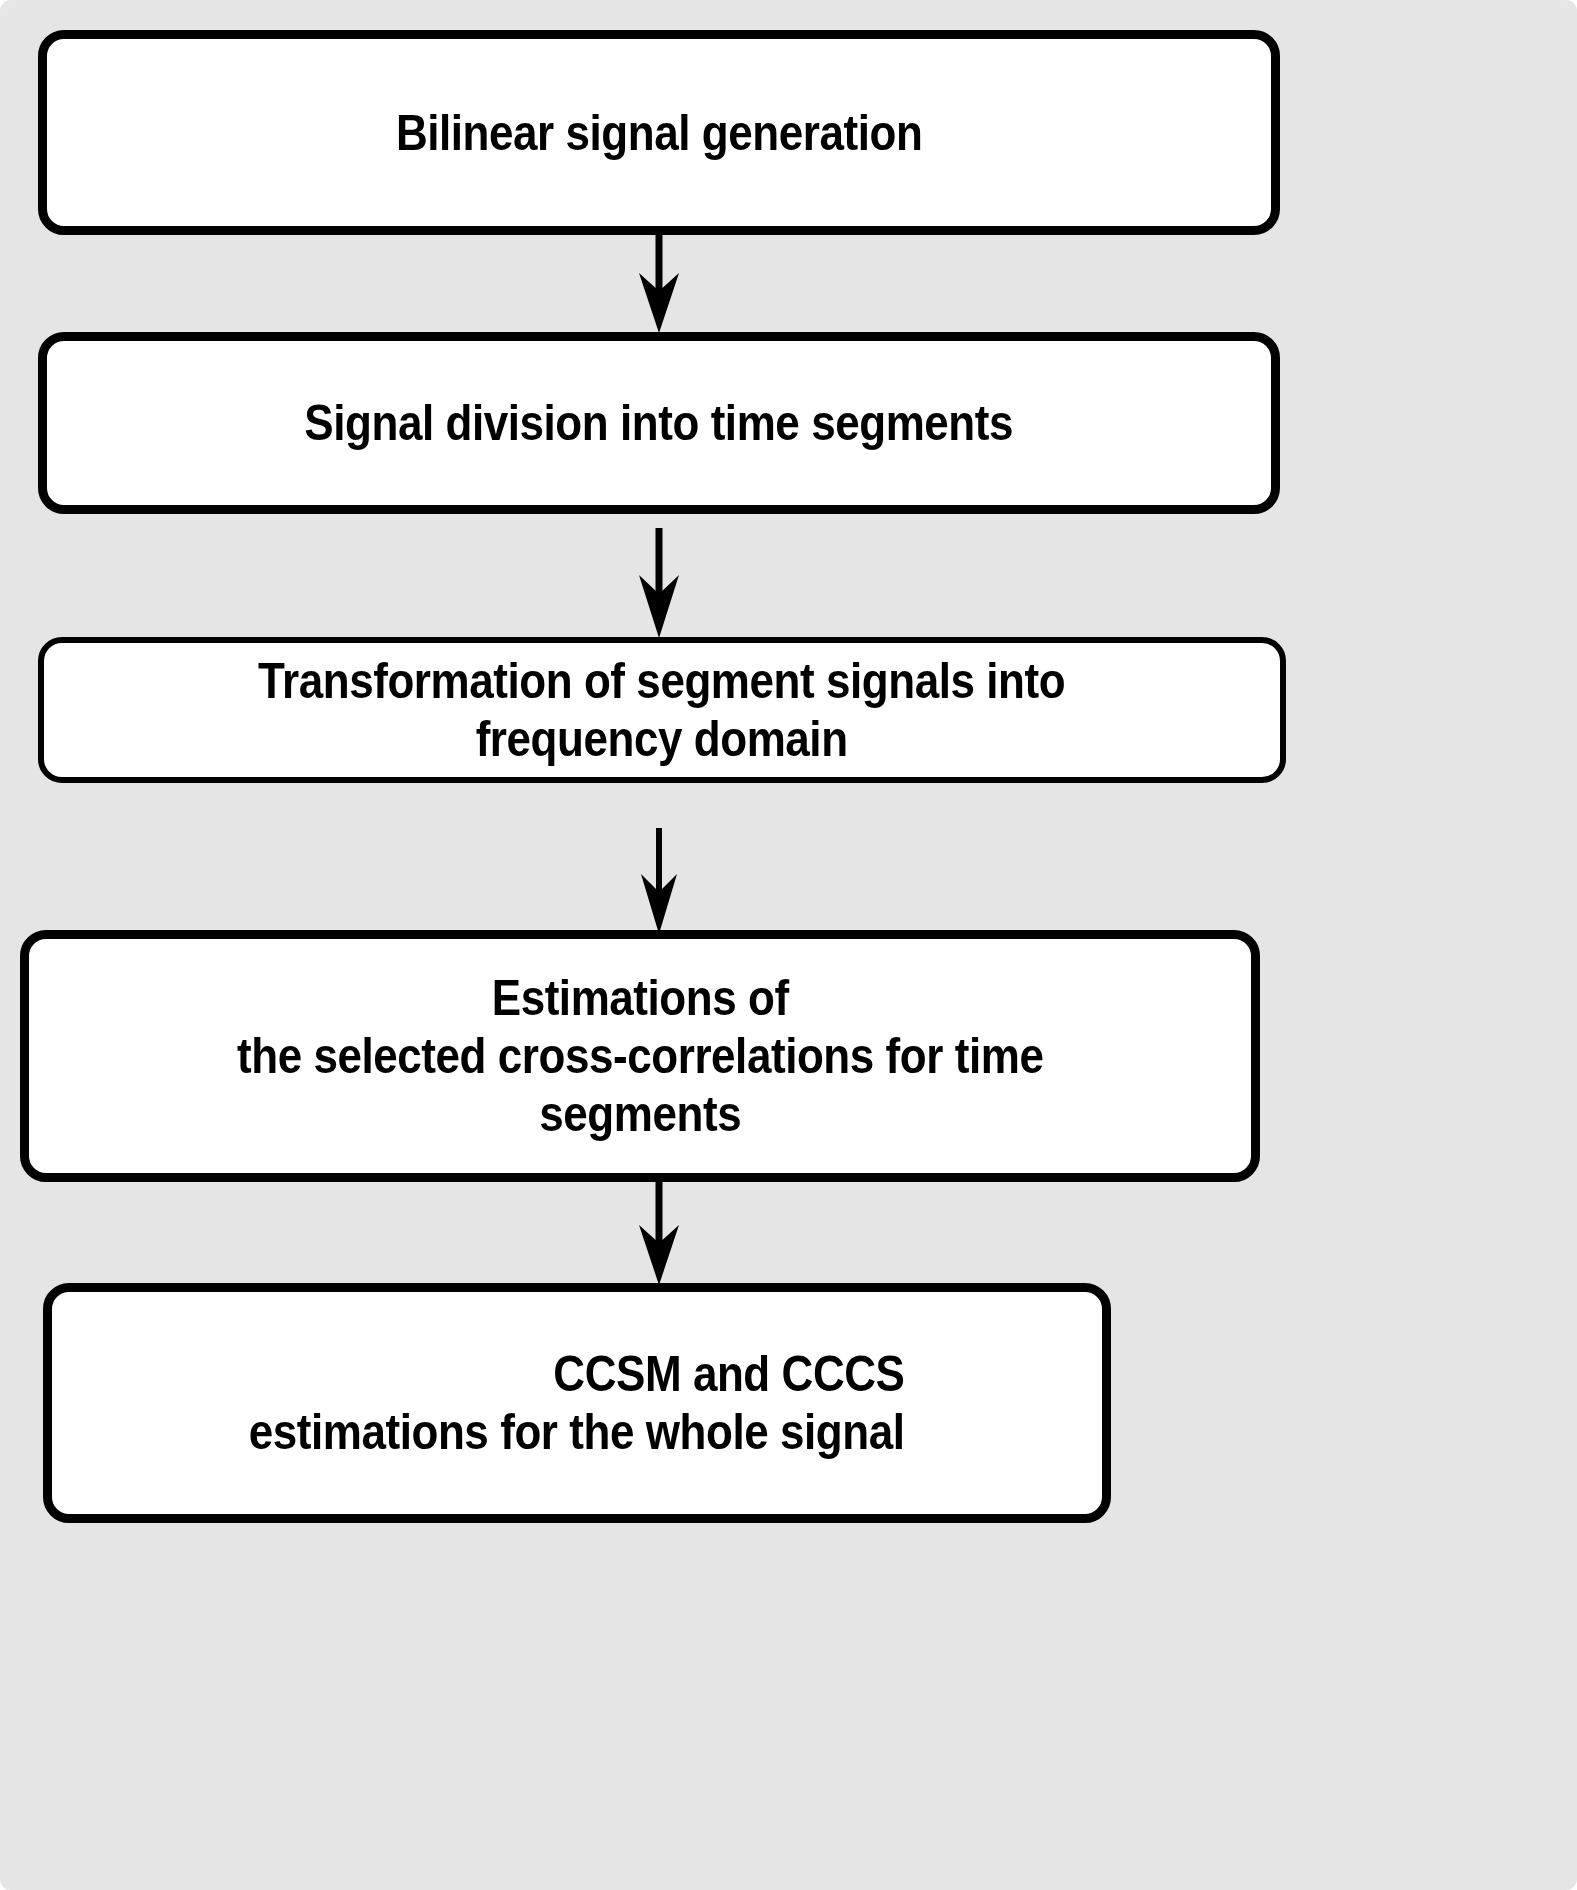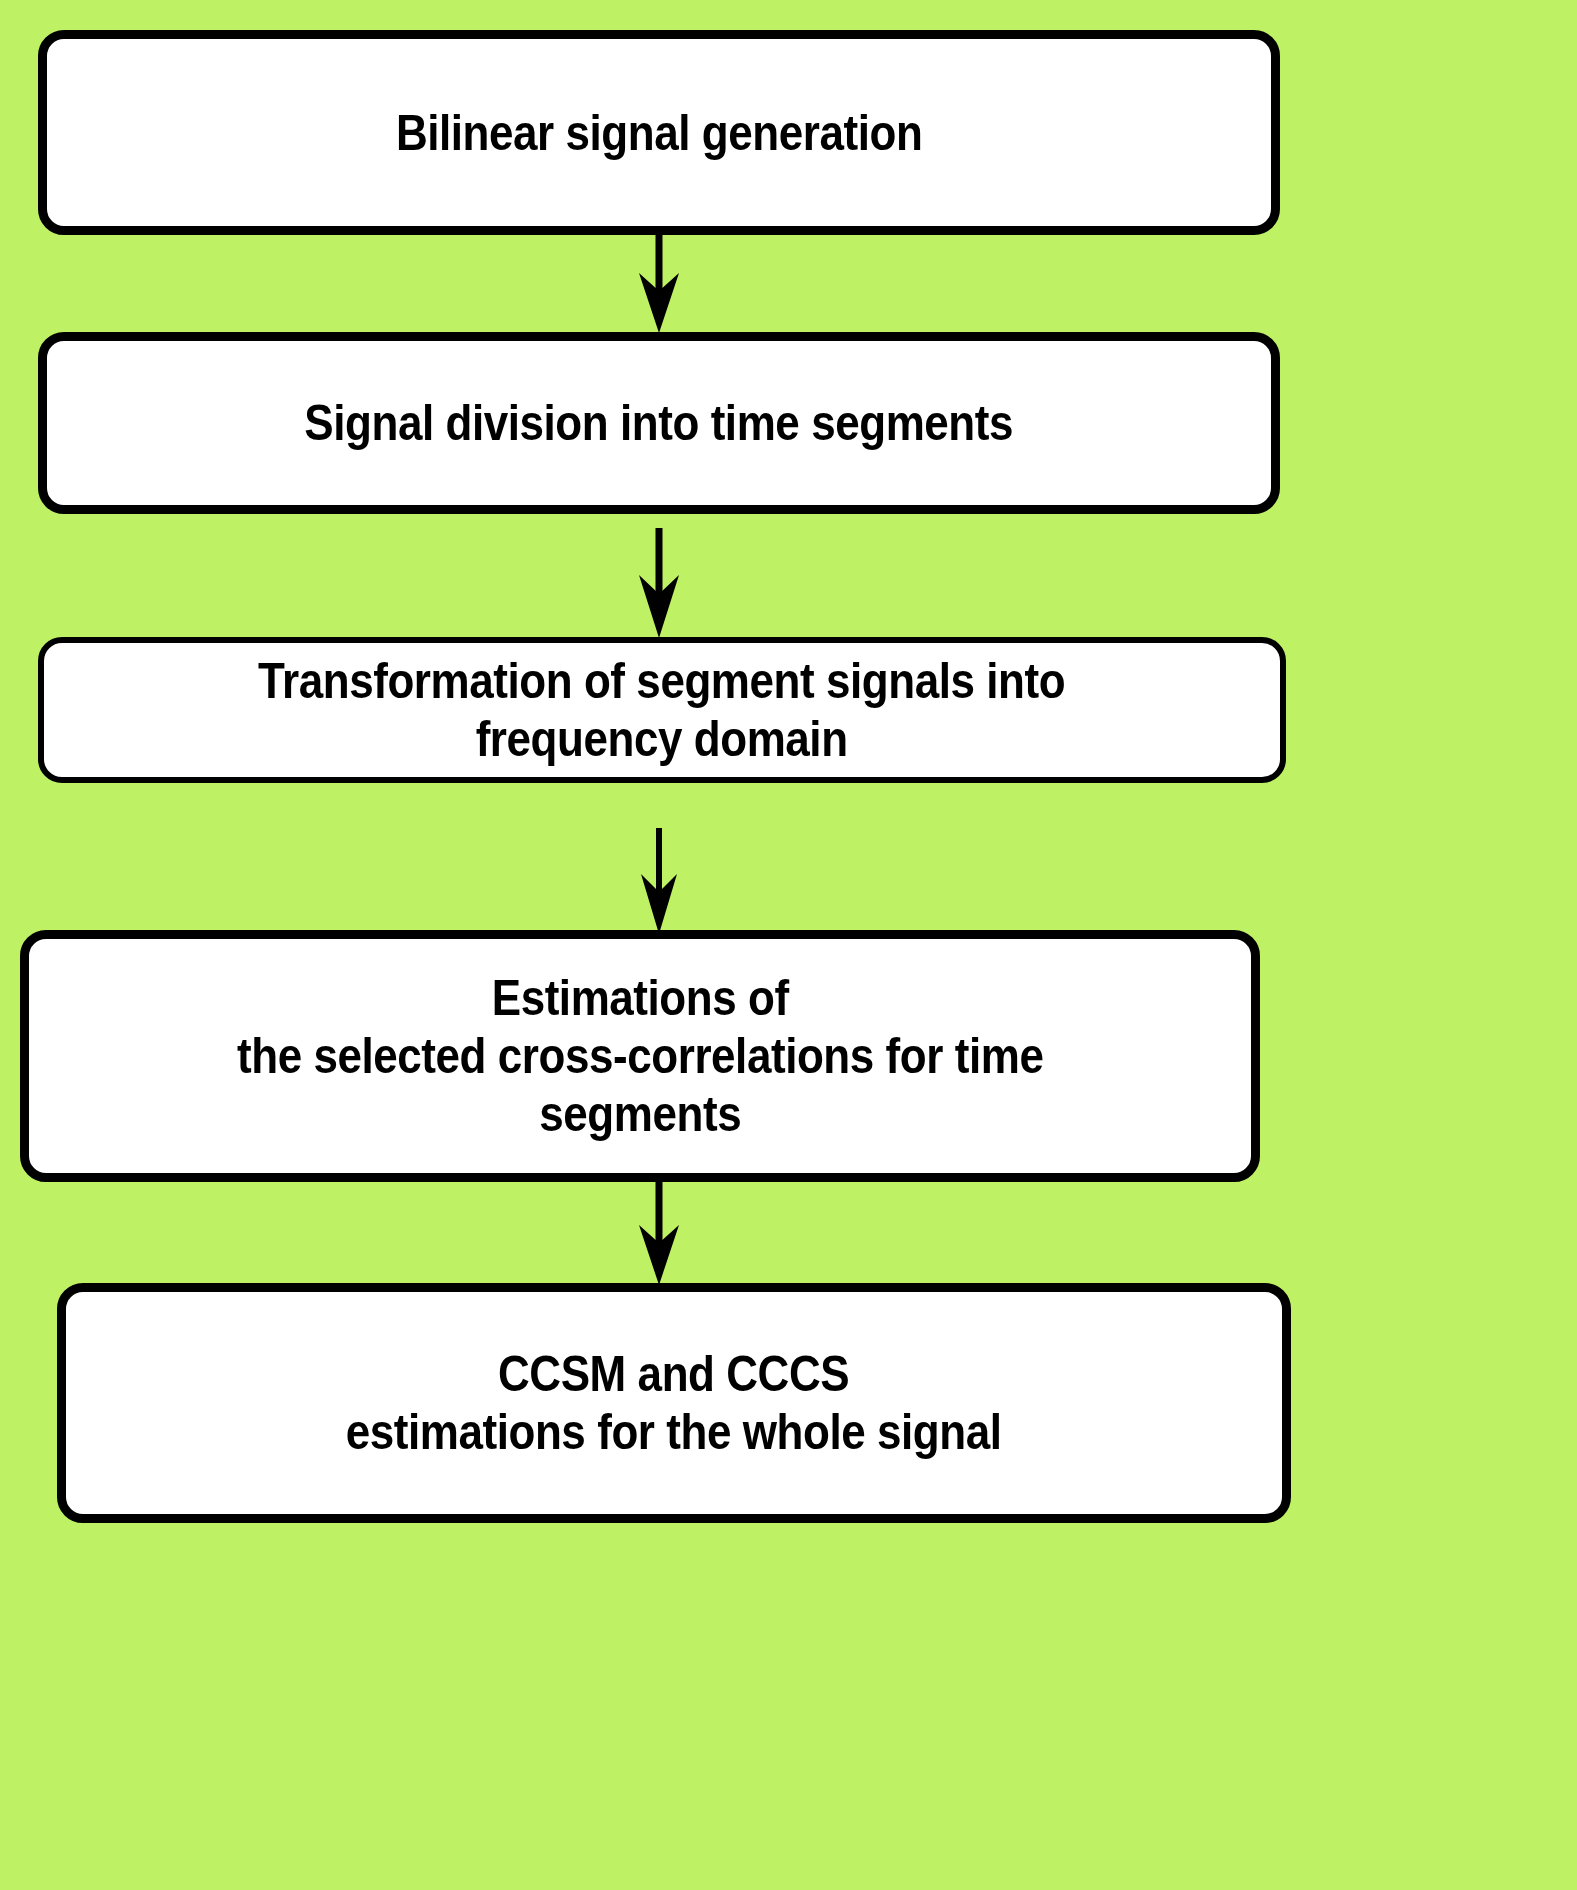"Bilinear signal generation" #flowchart { background: #bef264 -> #e5e5e5; border-radius: none -> 11px }
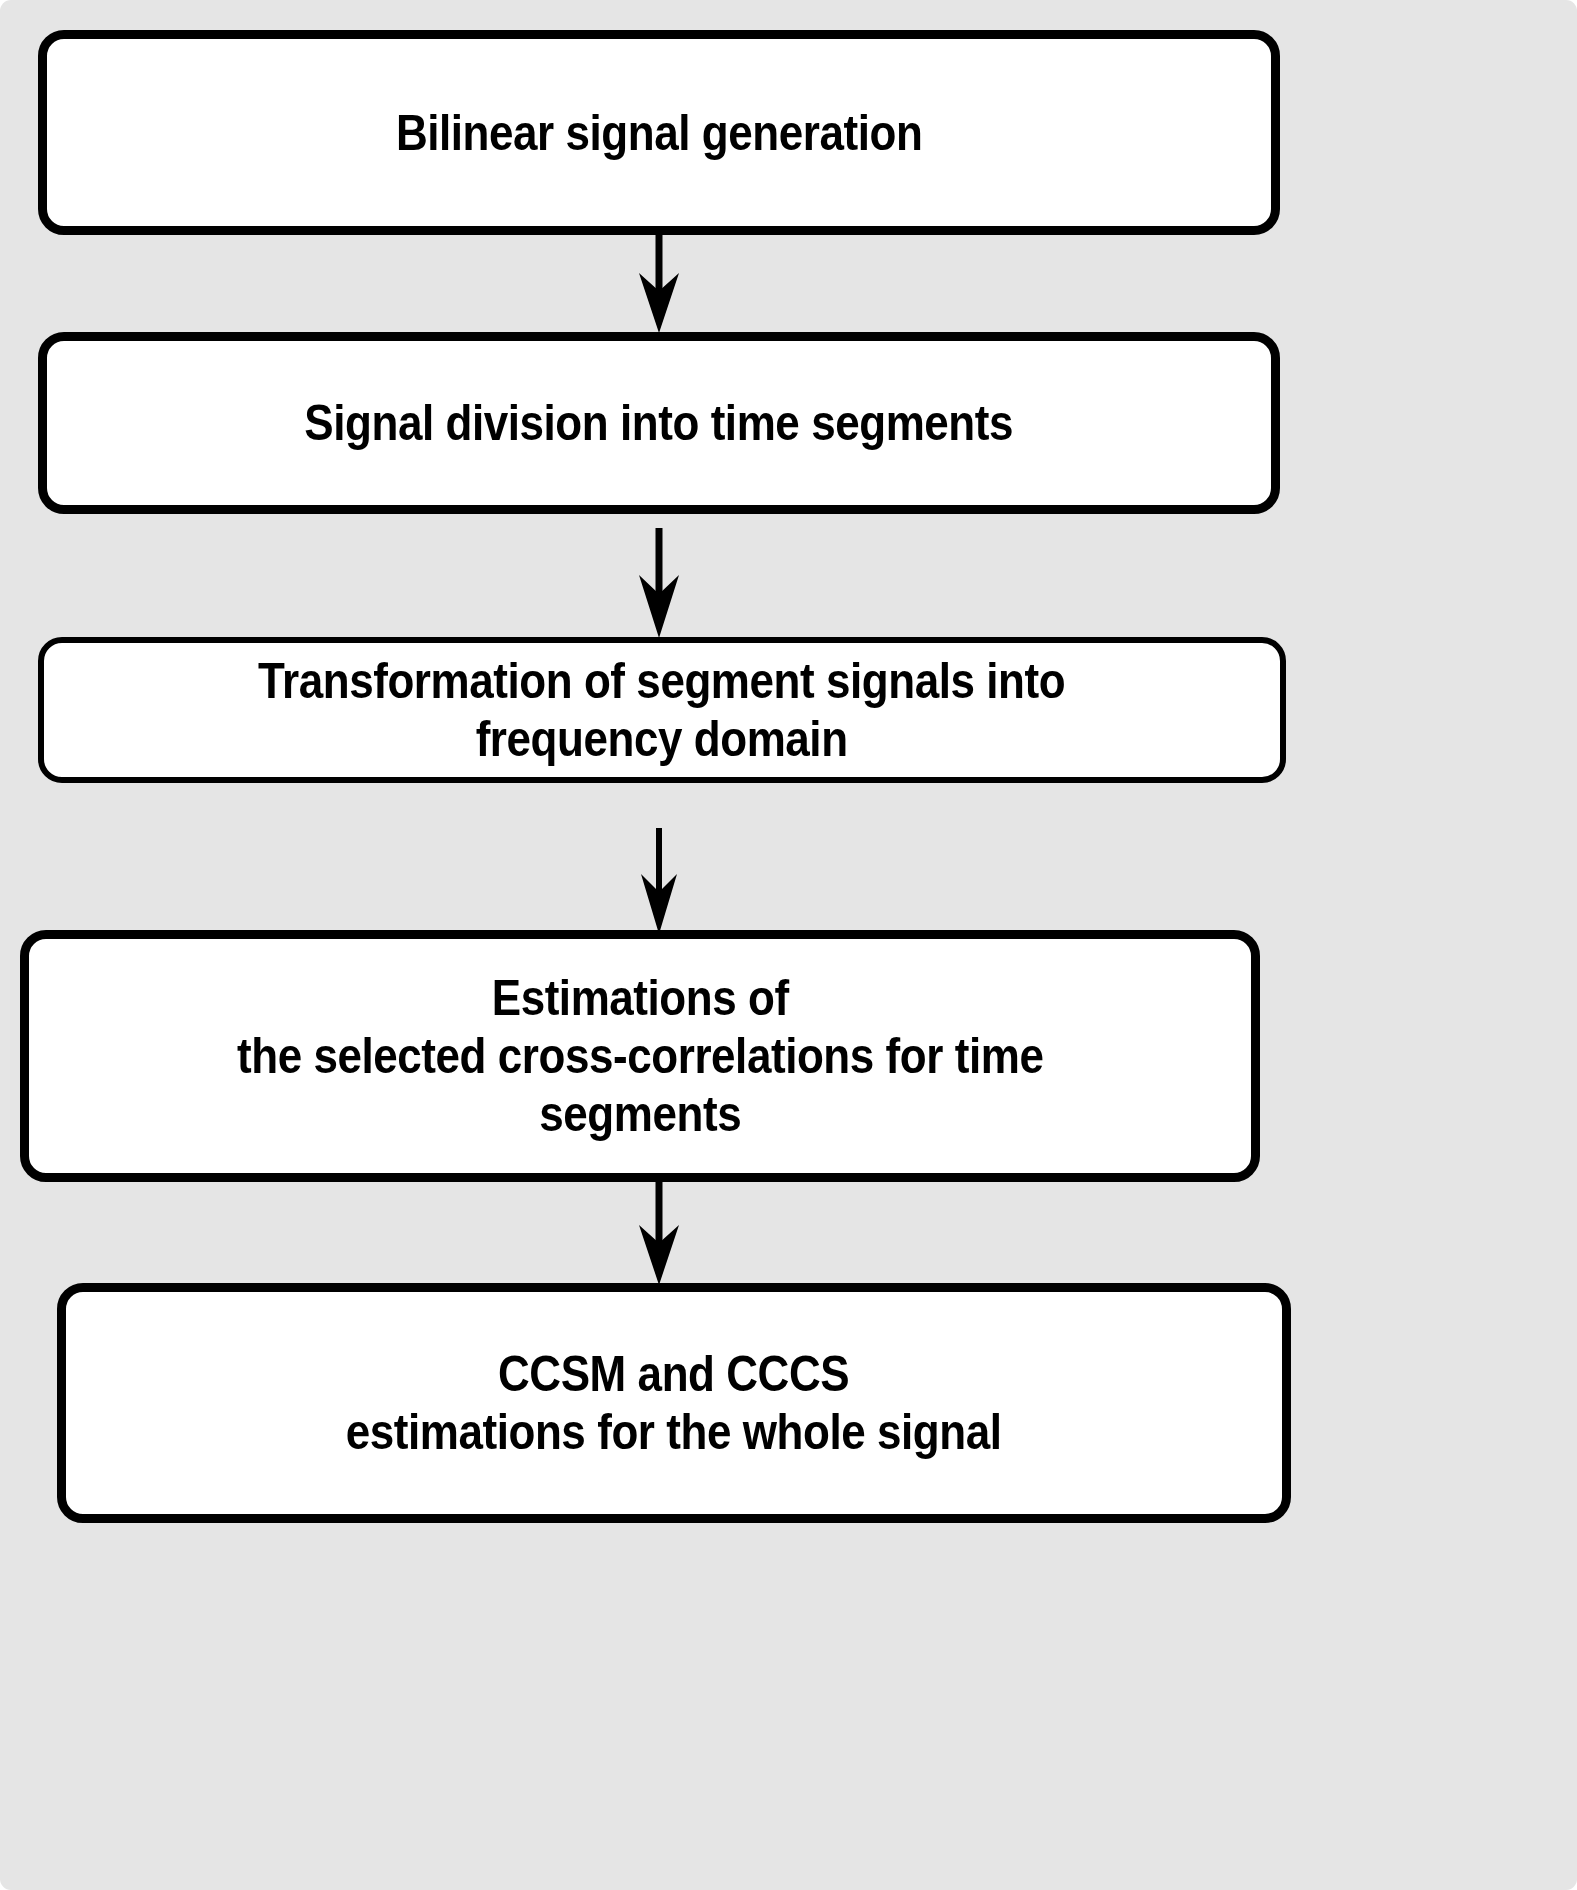"CCSM and CCCS" div.node { left: 57px -> 43px; text-align: none -> right; width: 1234px -> 1068px }
